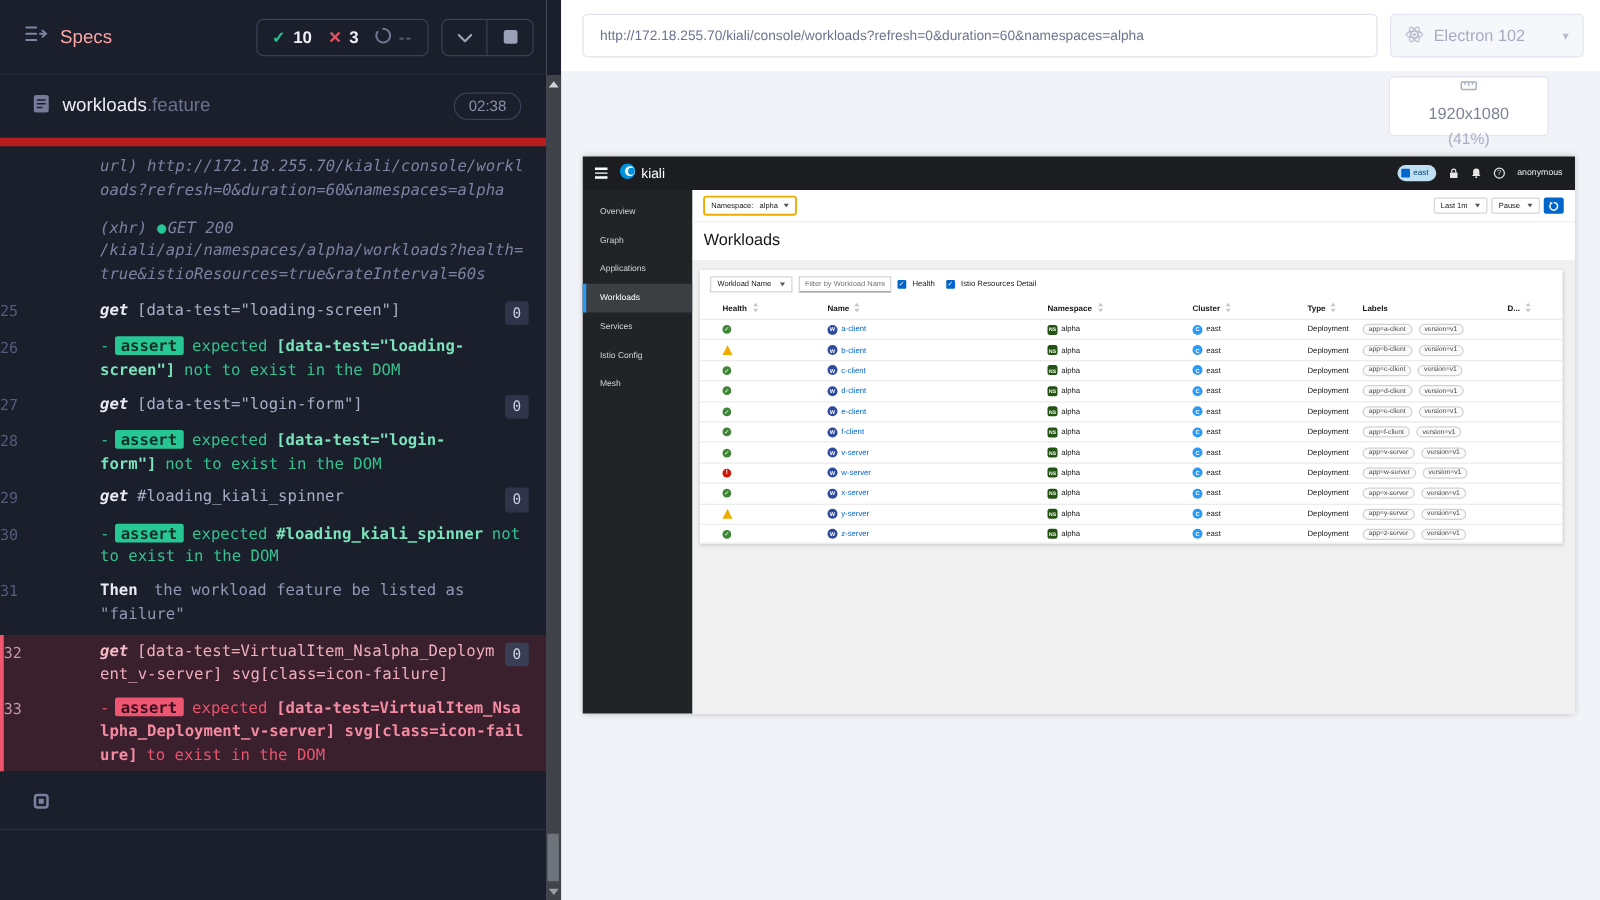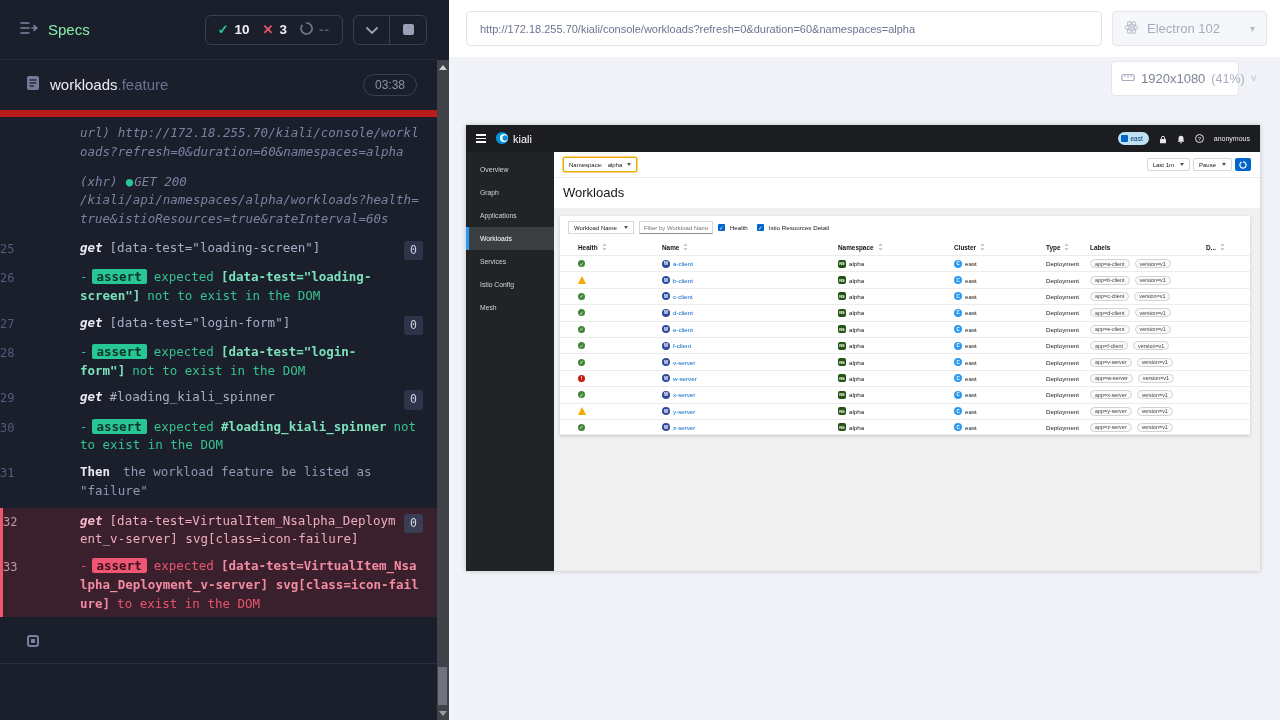"Specs" .specs-label { color: #86efac -> #fca5a5 }
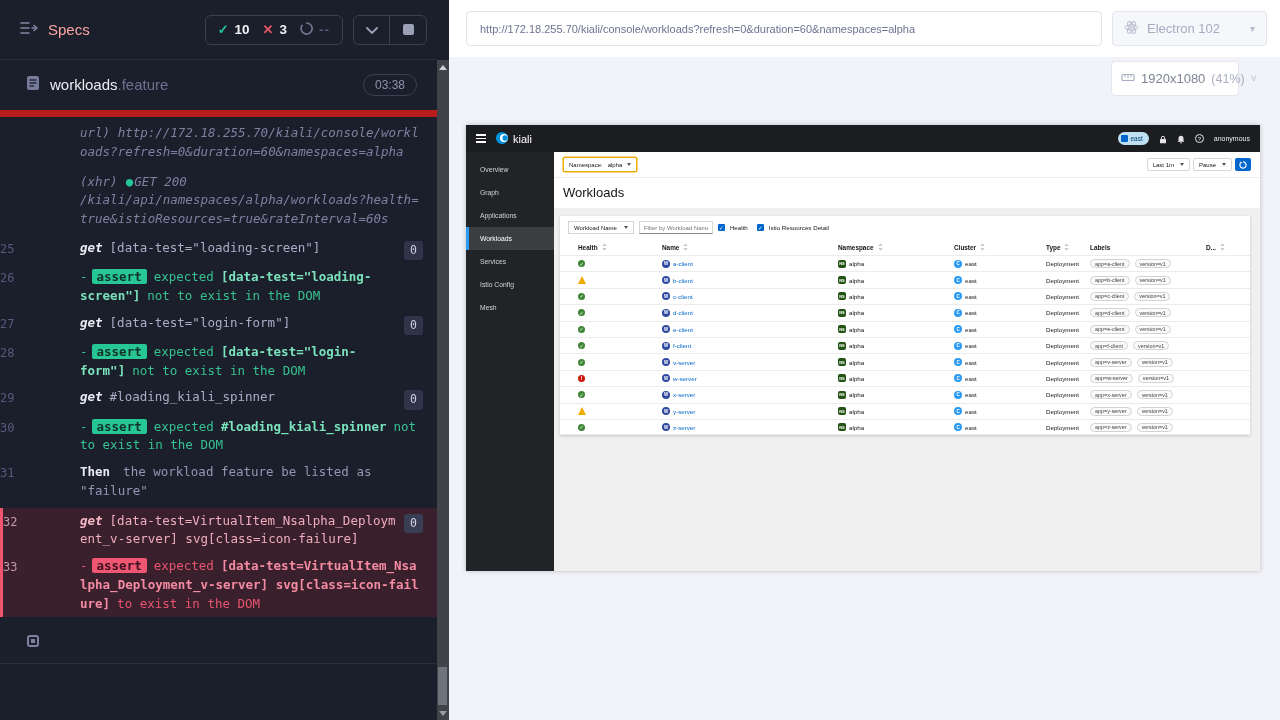"03:38" span.spec-time { text: 03:38 -> 02:38 }
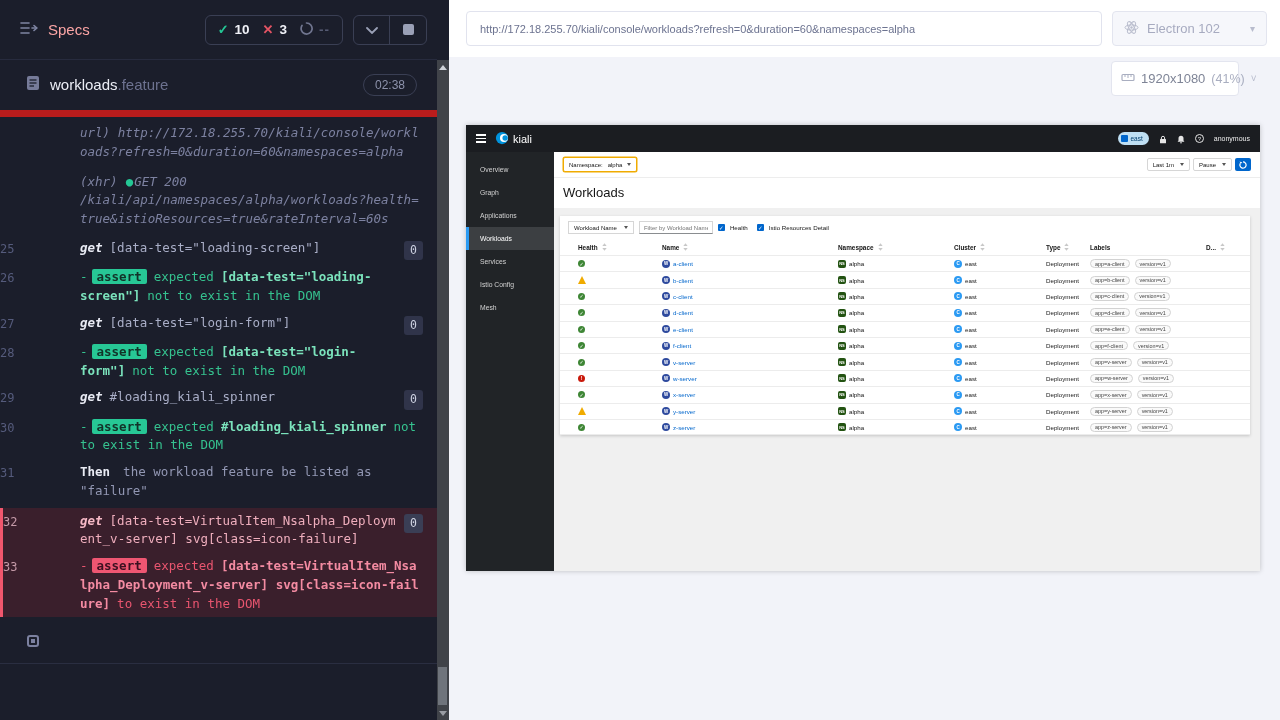"1920x1080" .viewport-select { flex-direction: none -> column; height: 35px -> 48px }
